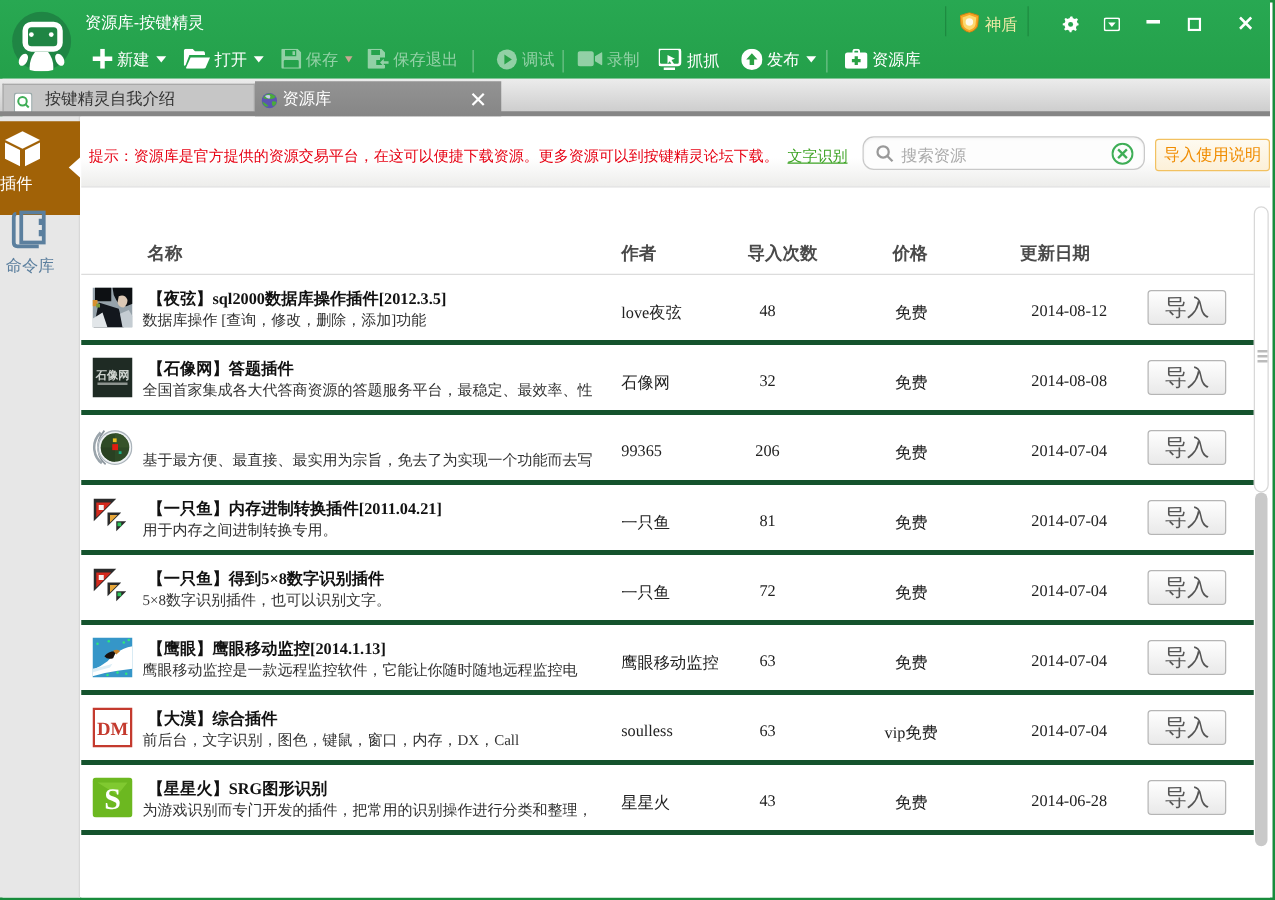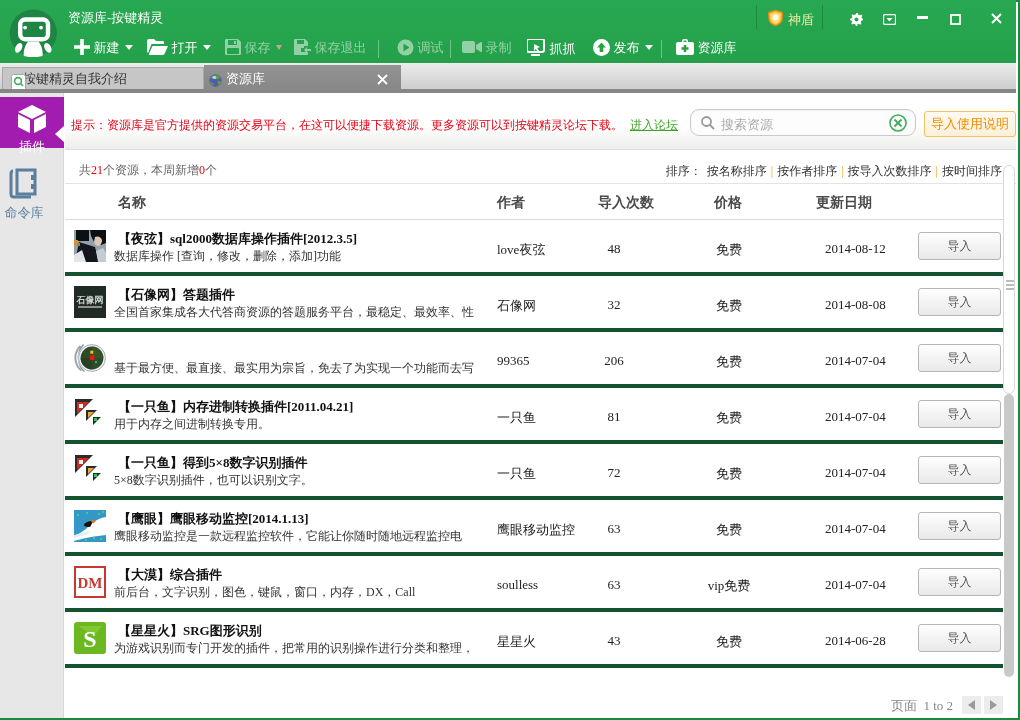"按键精灵自我介绍" span { margin-left: 20px -> 33px }
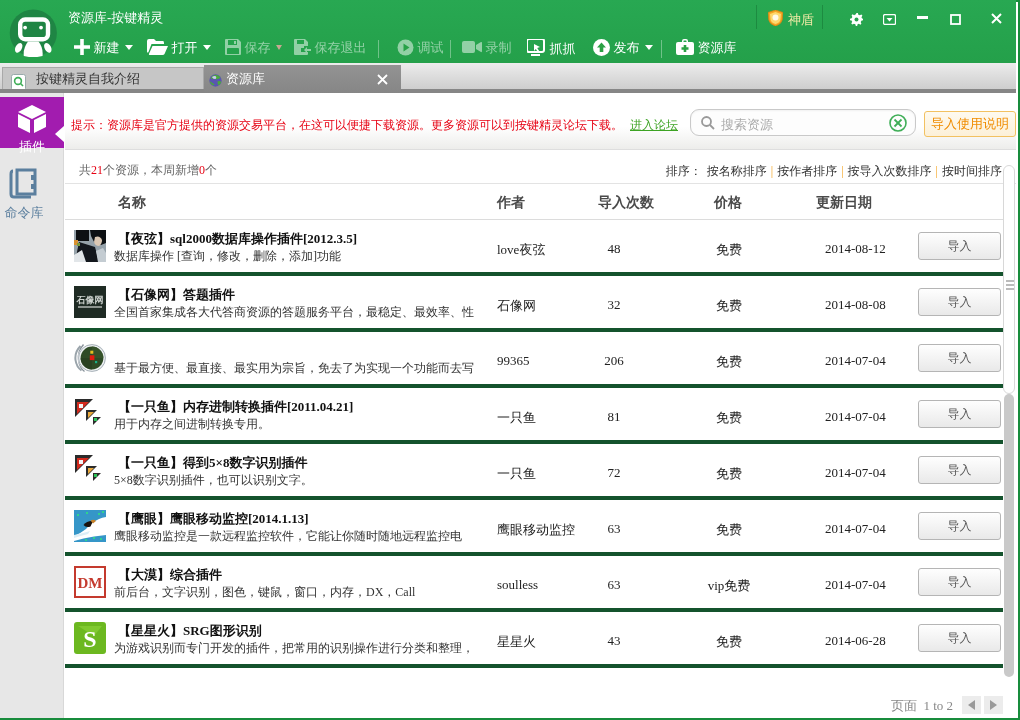"进入论坛" a { text: 进入论坛 -> 文字识别 }
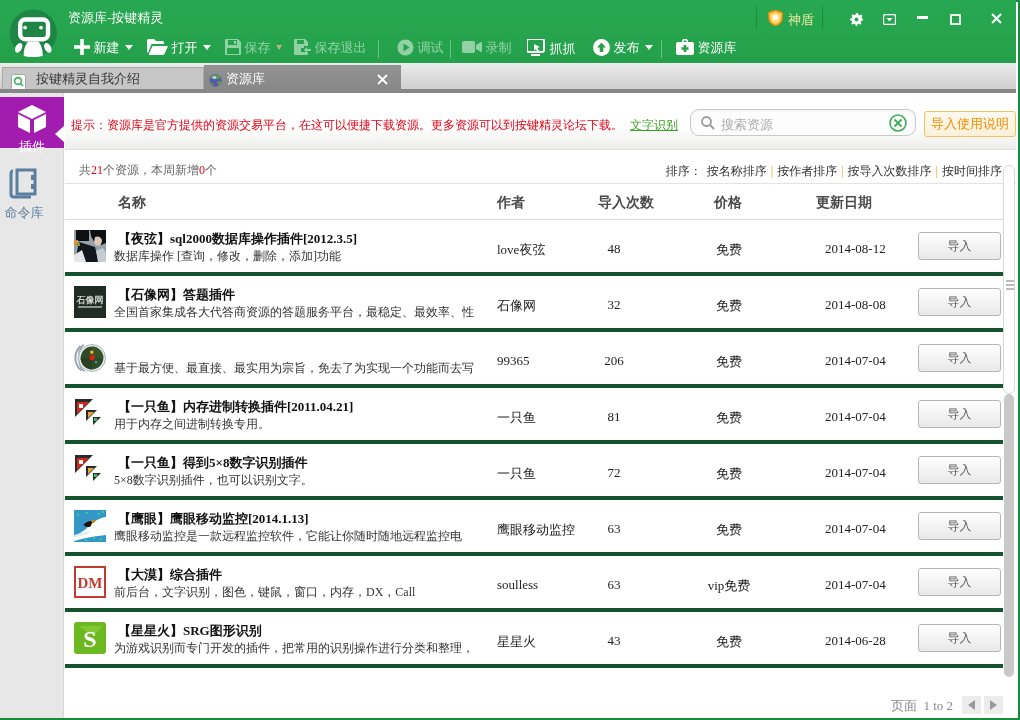"插件" #side1 { background: #a21caf -> #a16207; height: 51px -> 75px; text-align: center -> none }
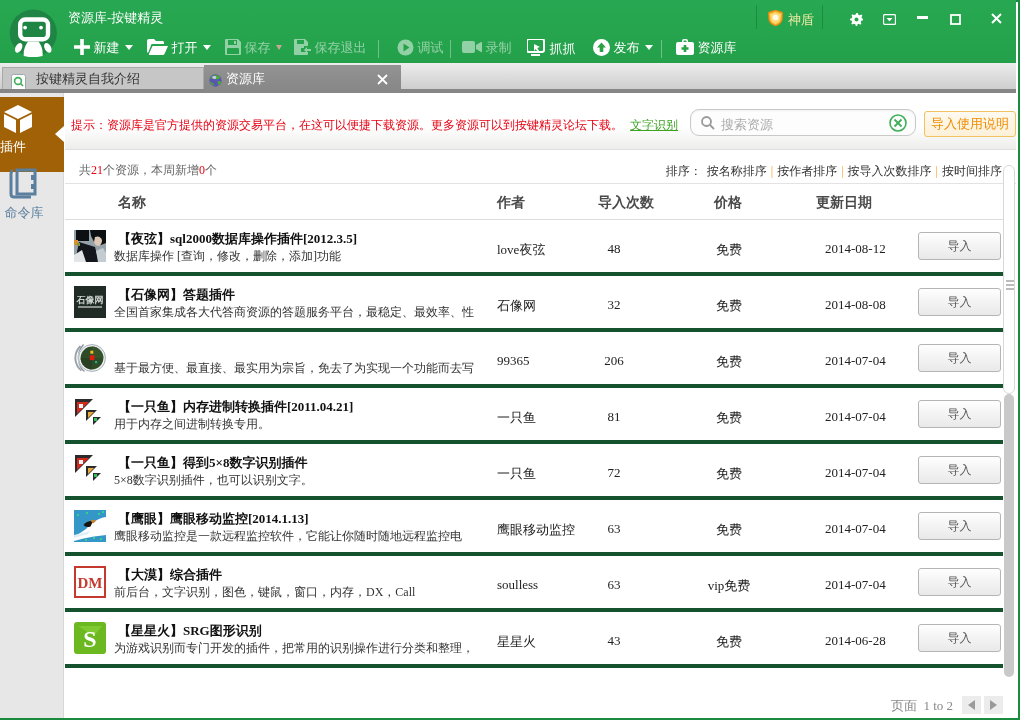"共21个资源，本周新增0个" div { html: <div> <div>共<b>21</b>个资源，本周新增<b>0</b>个</div> <div>排序：<span></span>按名称排序<i>|</i>按作者排序<i>|</i>按导入次数排序<i>|</i>按时间排序</div> </div> -> none }
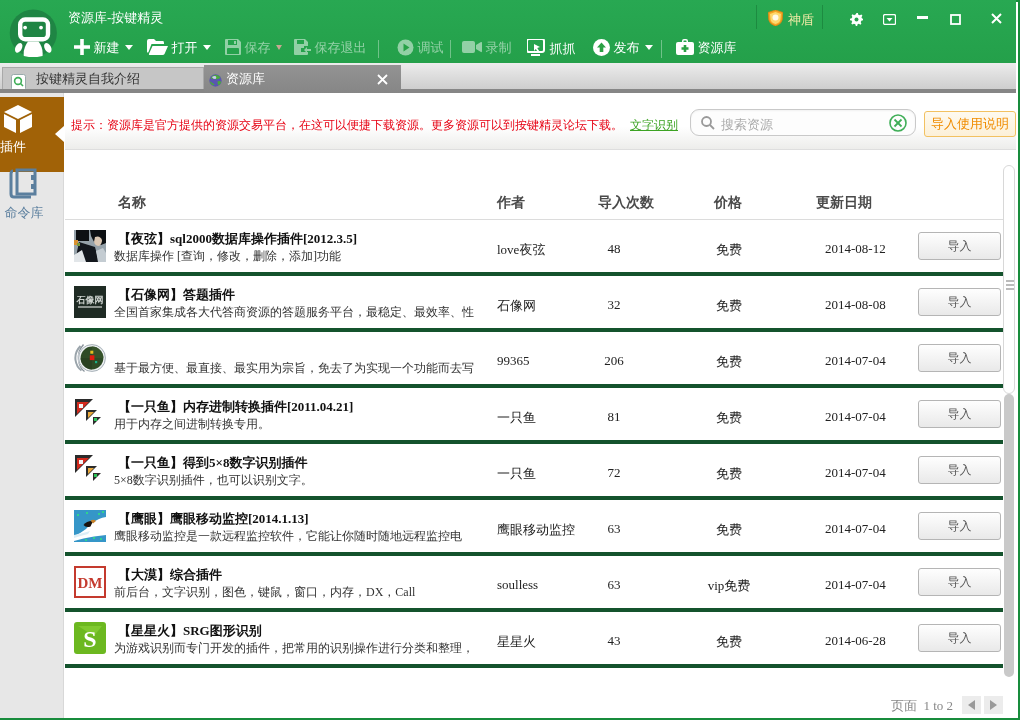"导入" .rbtn { font-size: 12px -> 18px; width: 83px -> 63px }
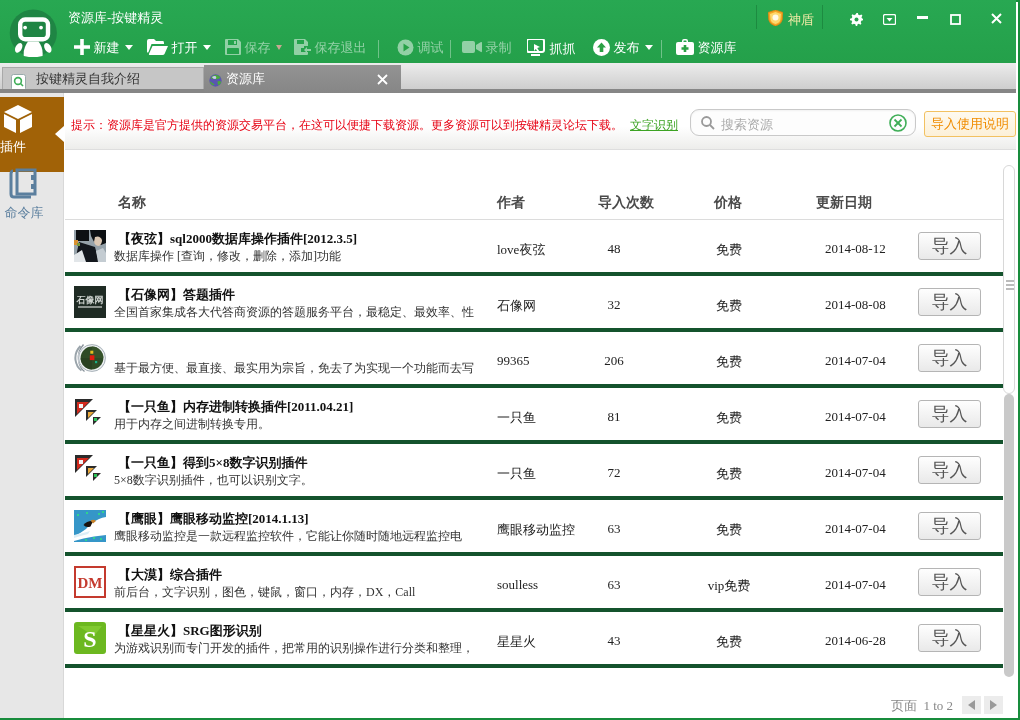"页面 1 to 2" div { html: <div> <div>页面&nbsp; 1 to 2</div> <div><span></span></div> <div><span></span></div> </div> -> none }
